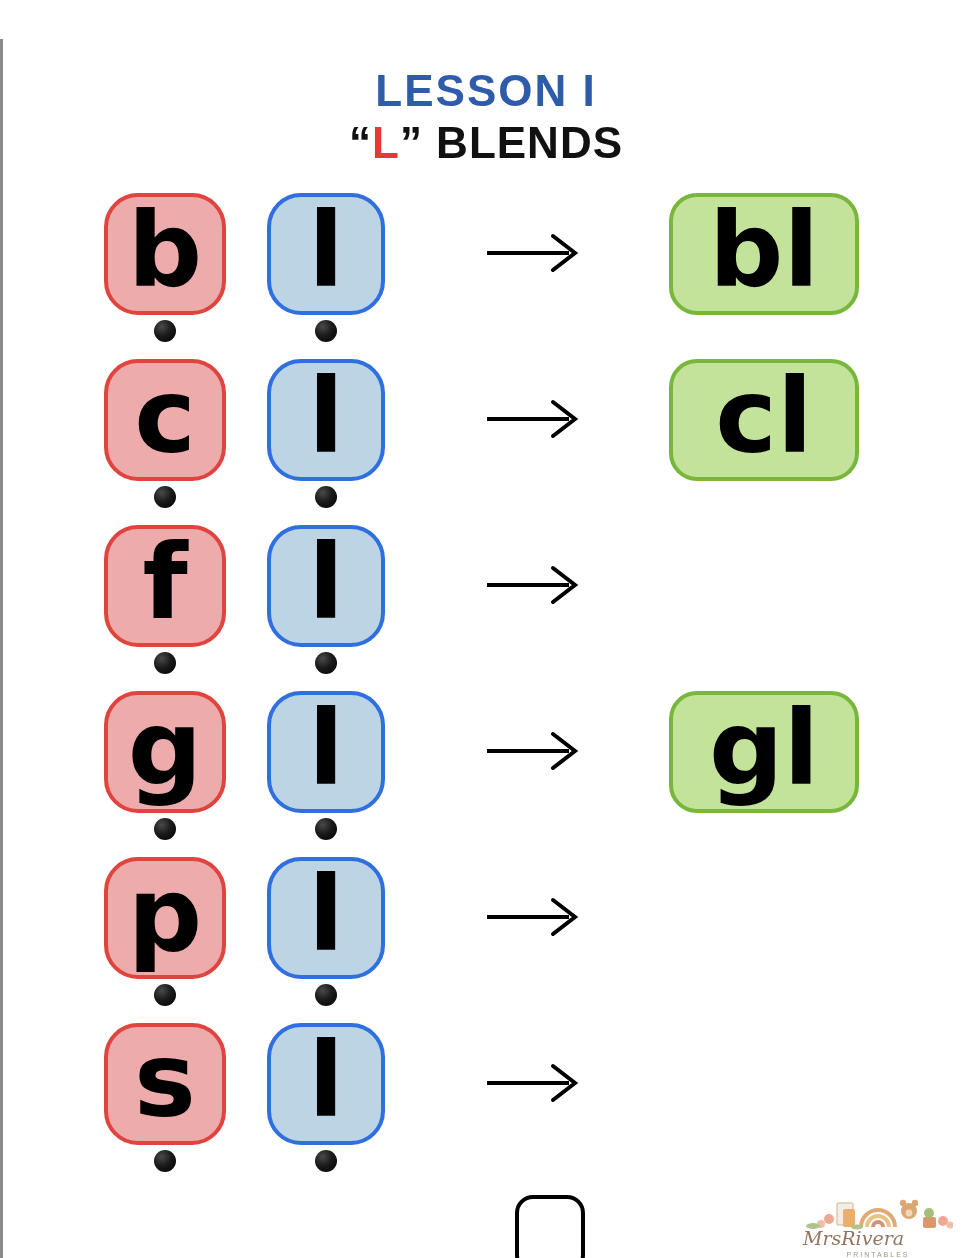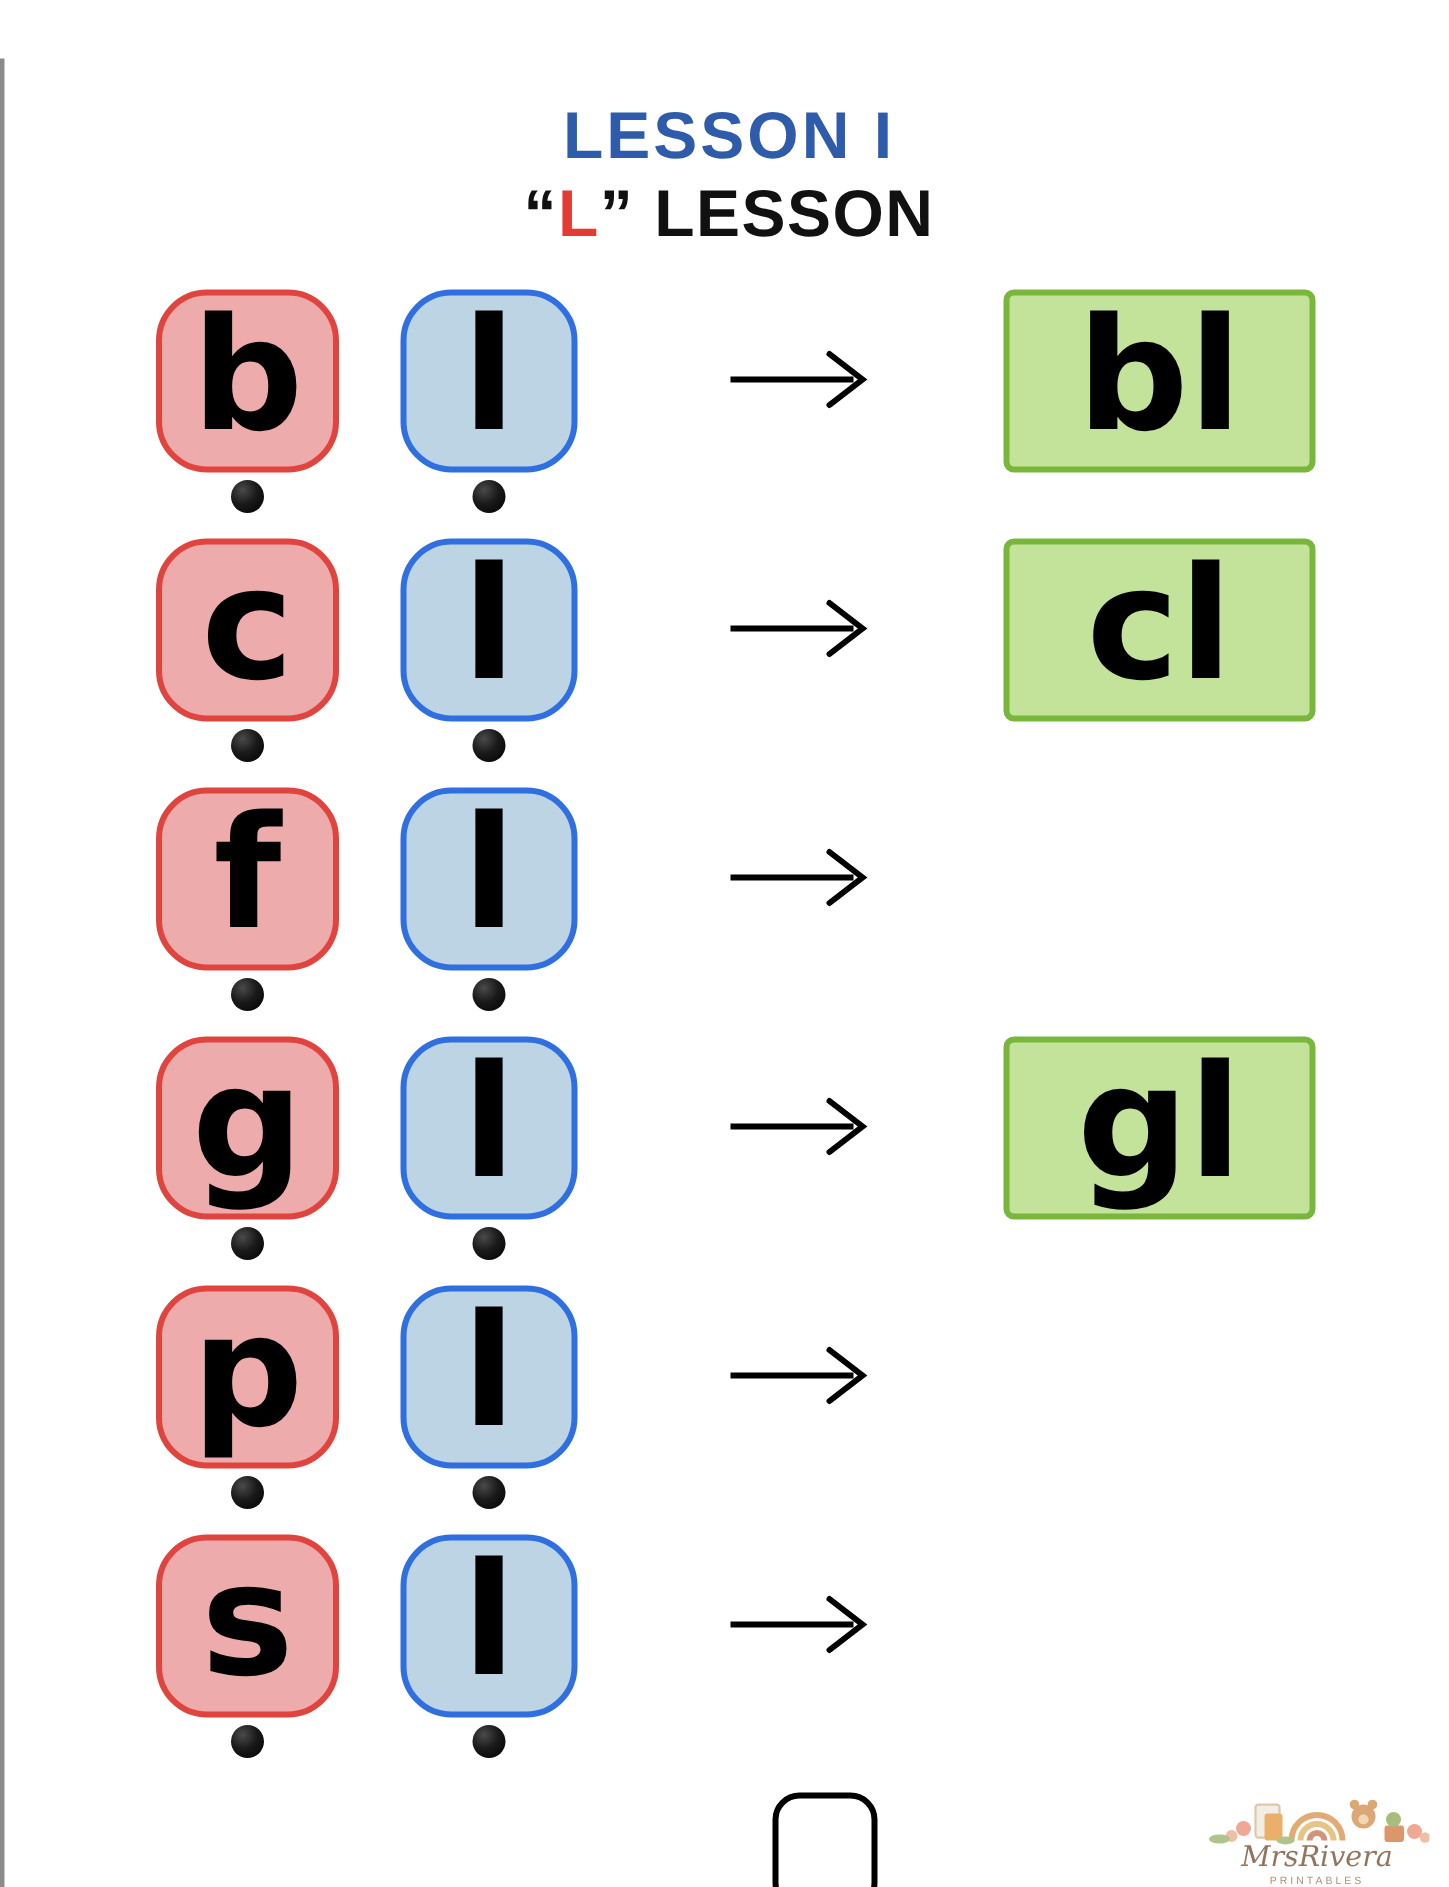"” LESSON" span { text: LESSON -> BLENDS }
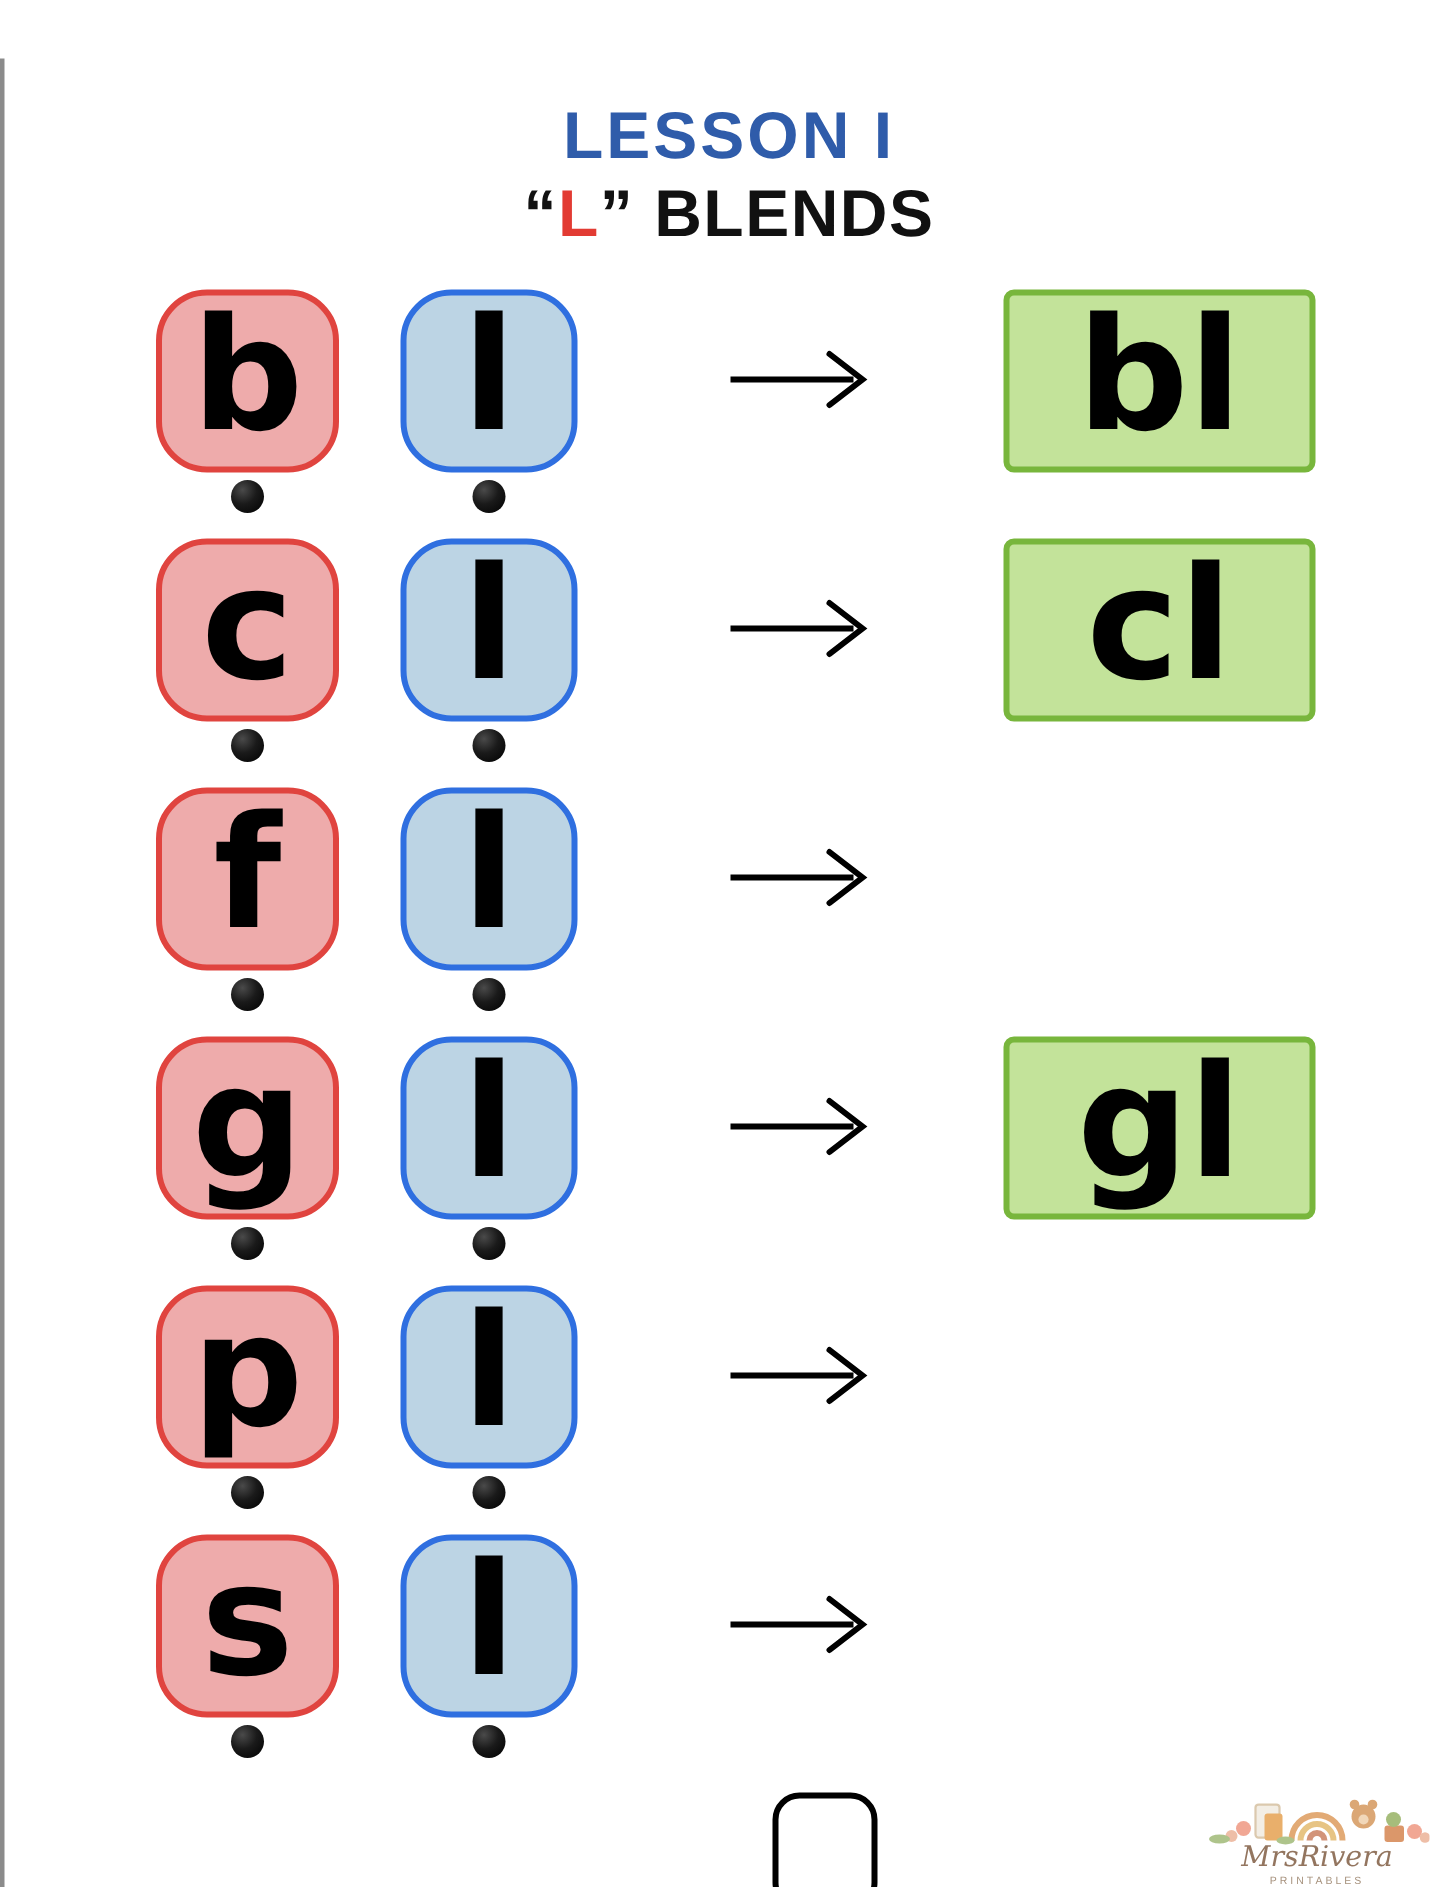"bl" .tile-c { border-radius: 7px -> 28px; width: 208px -> 190px }
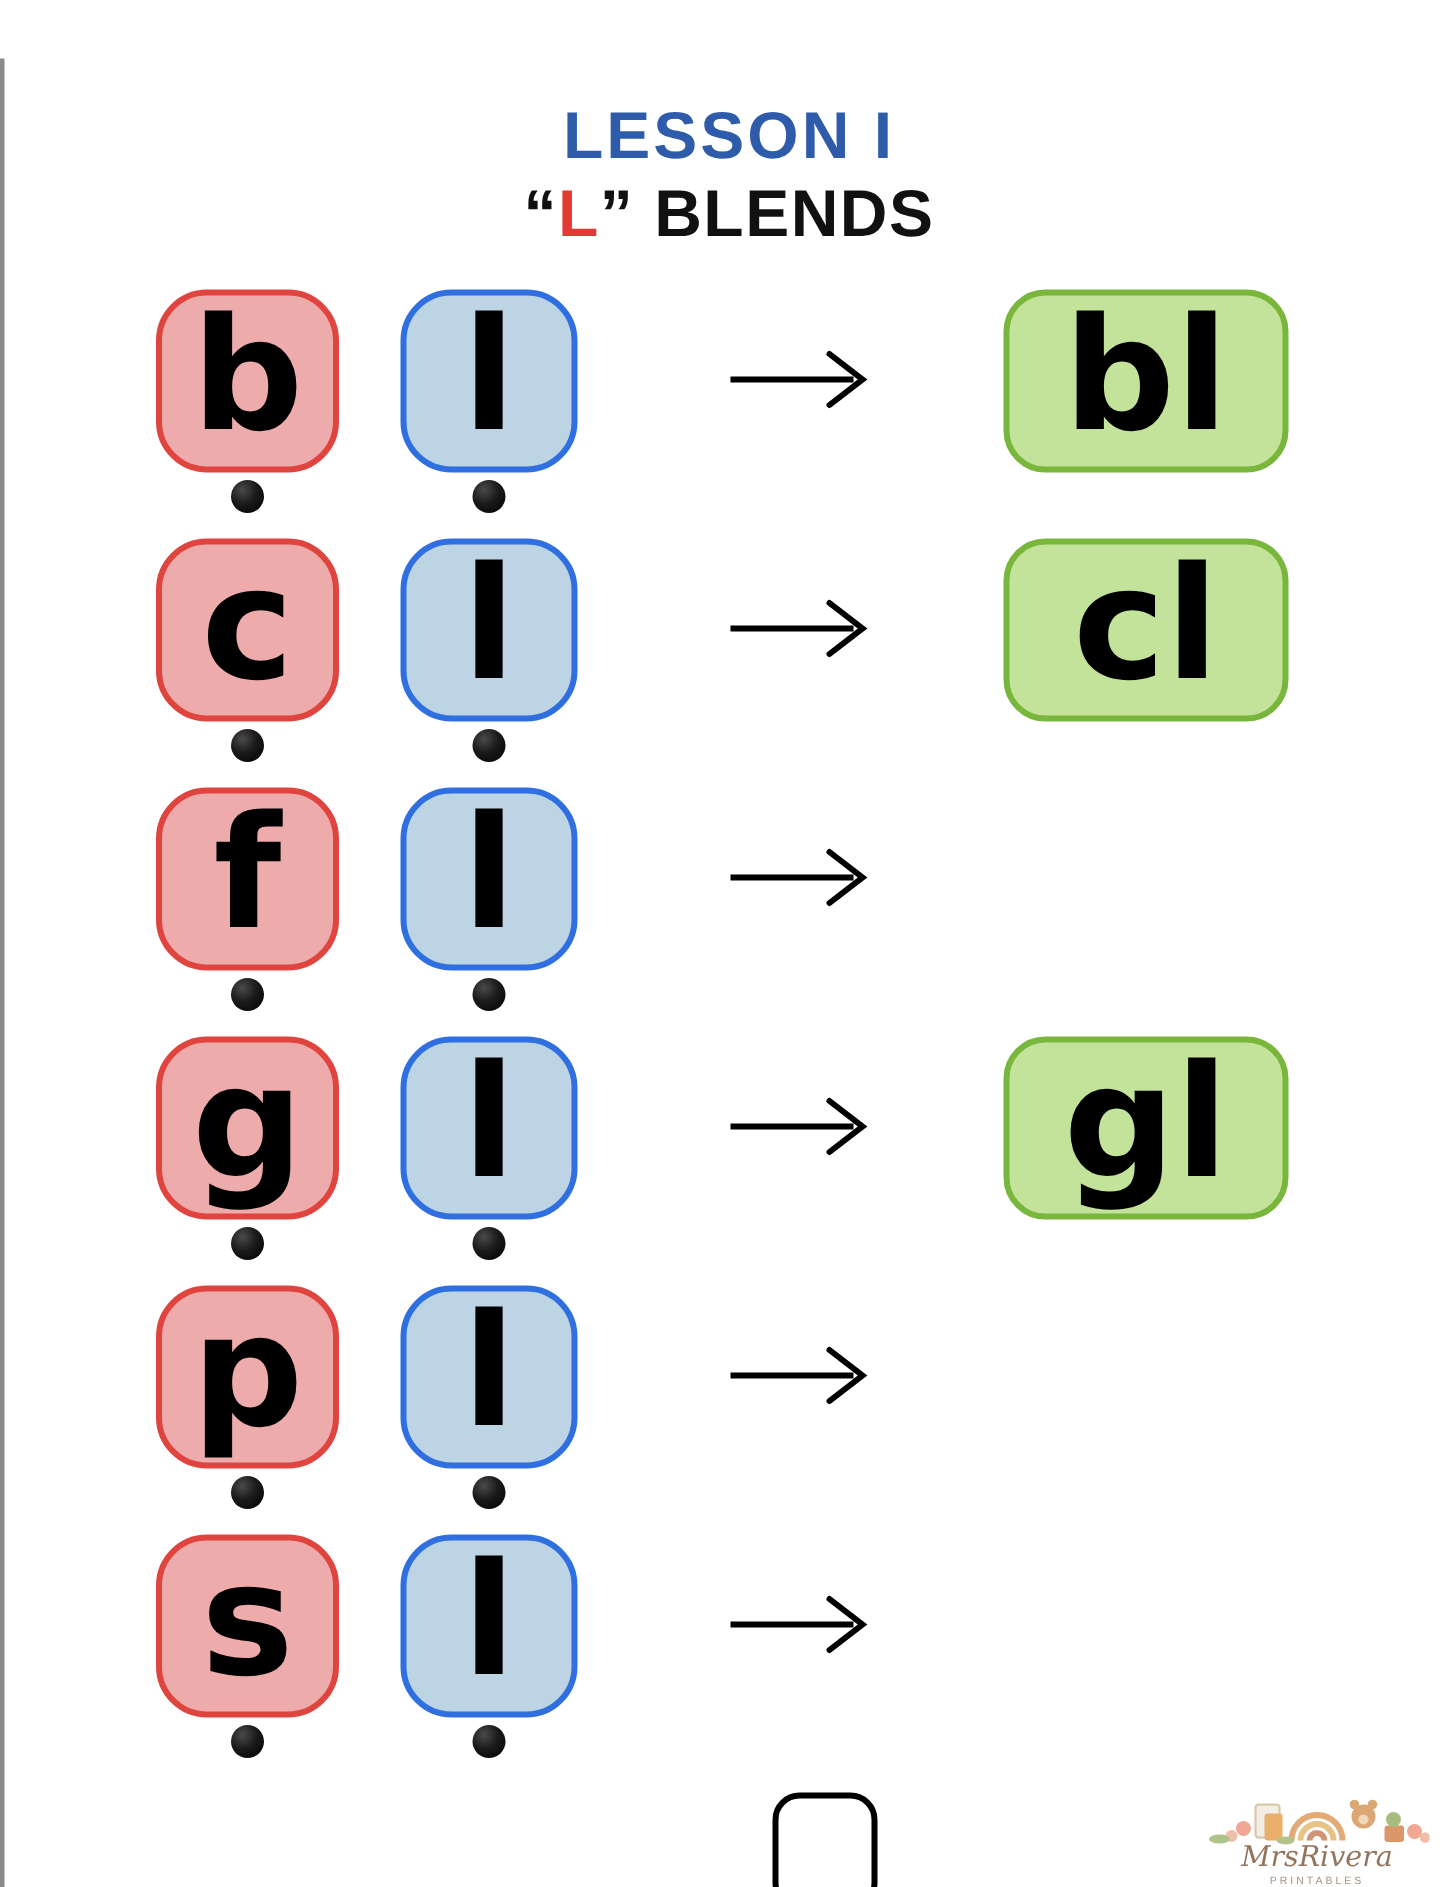"MrsRivera" .wm-script { text-align: center -> none }
